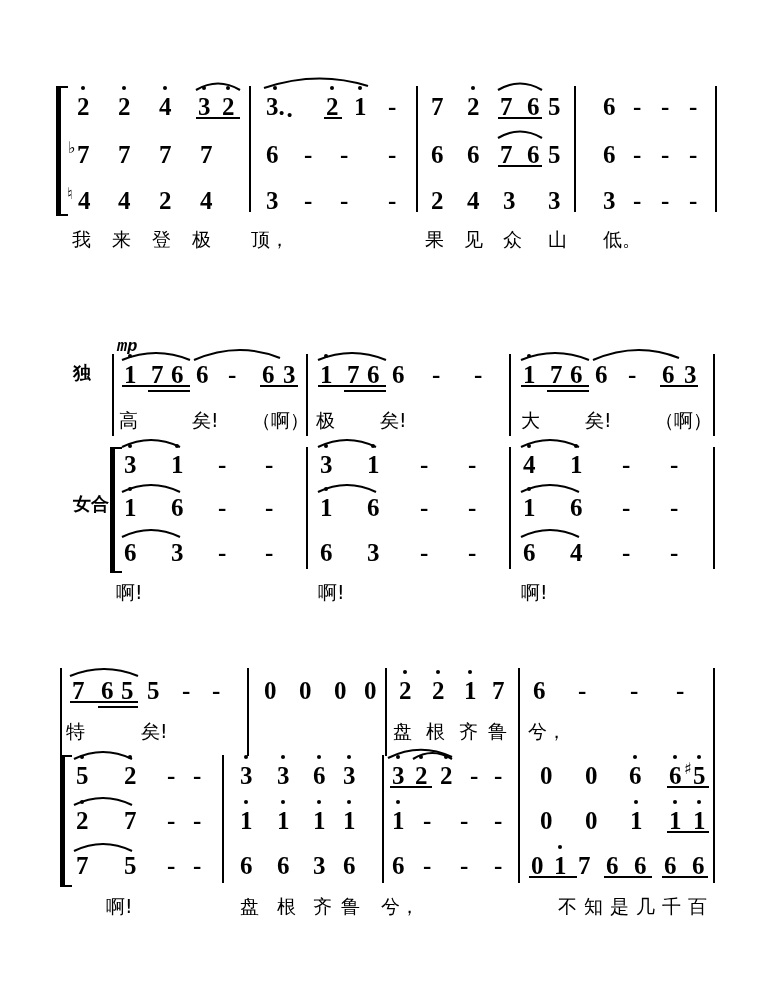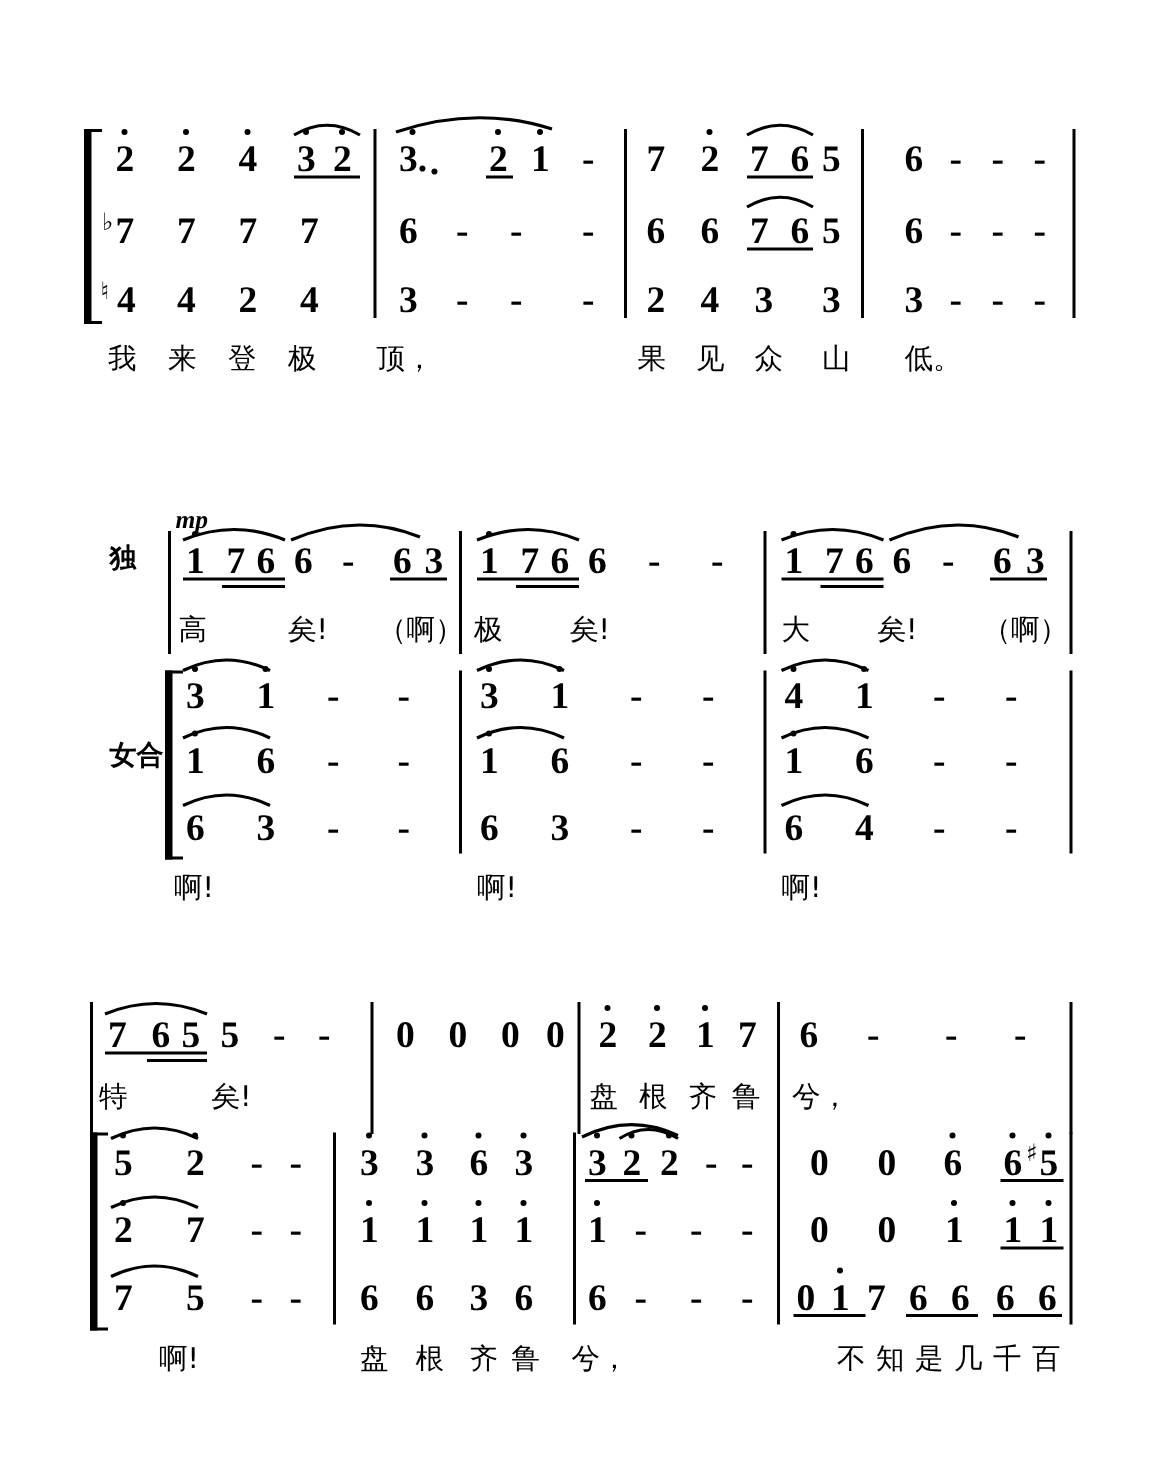"mp" div.dyn { font-family: none -> Liberation Mono, monospace }
